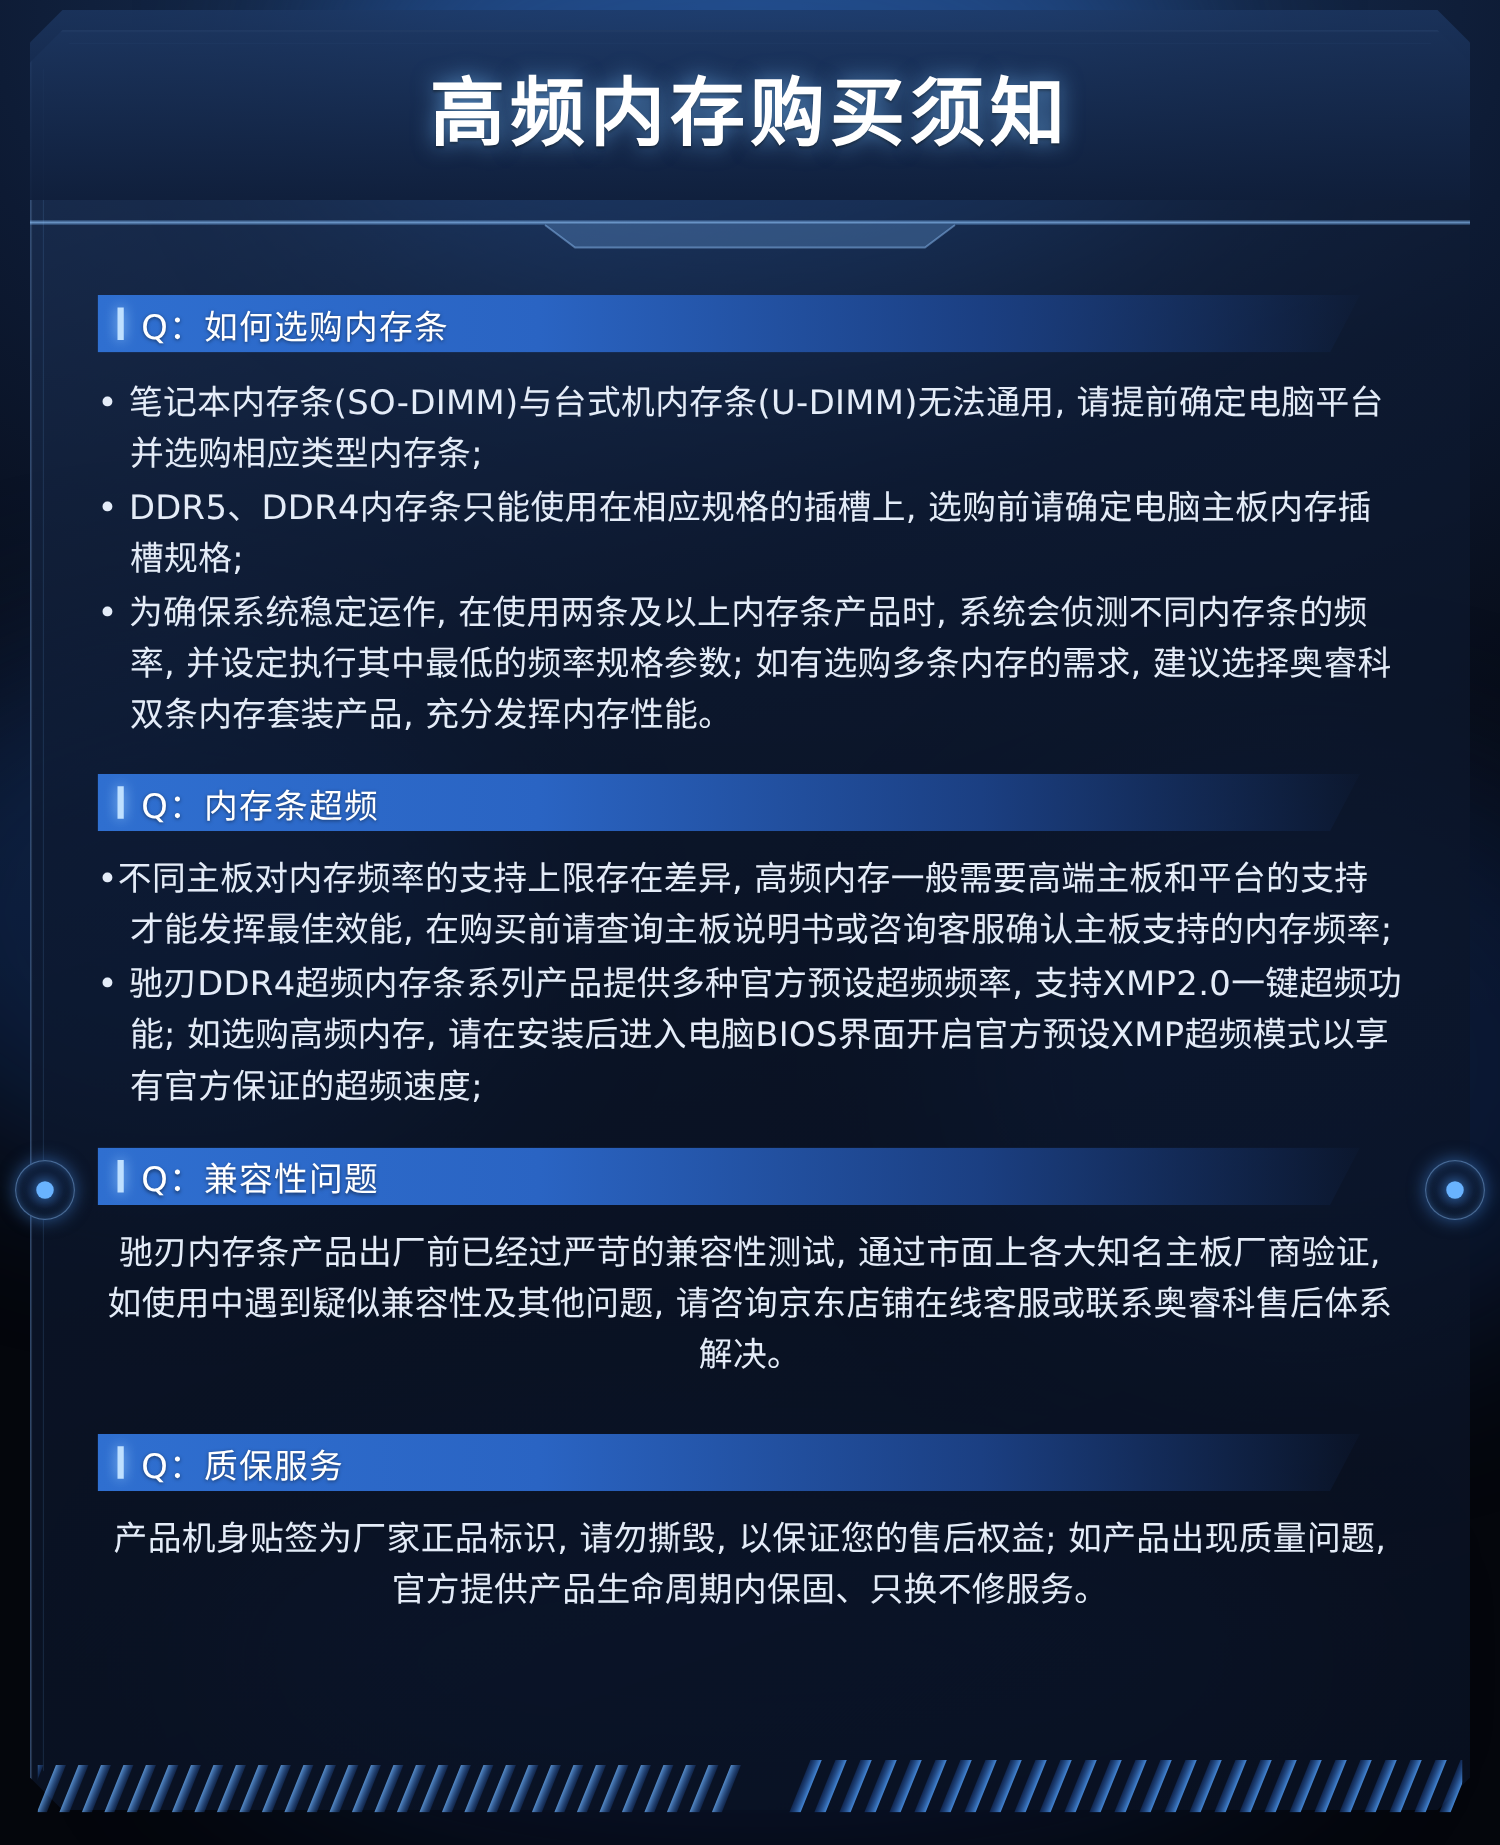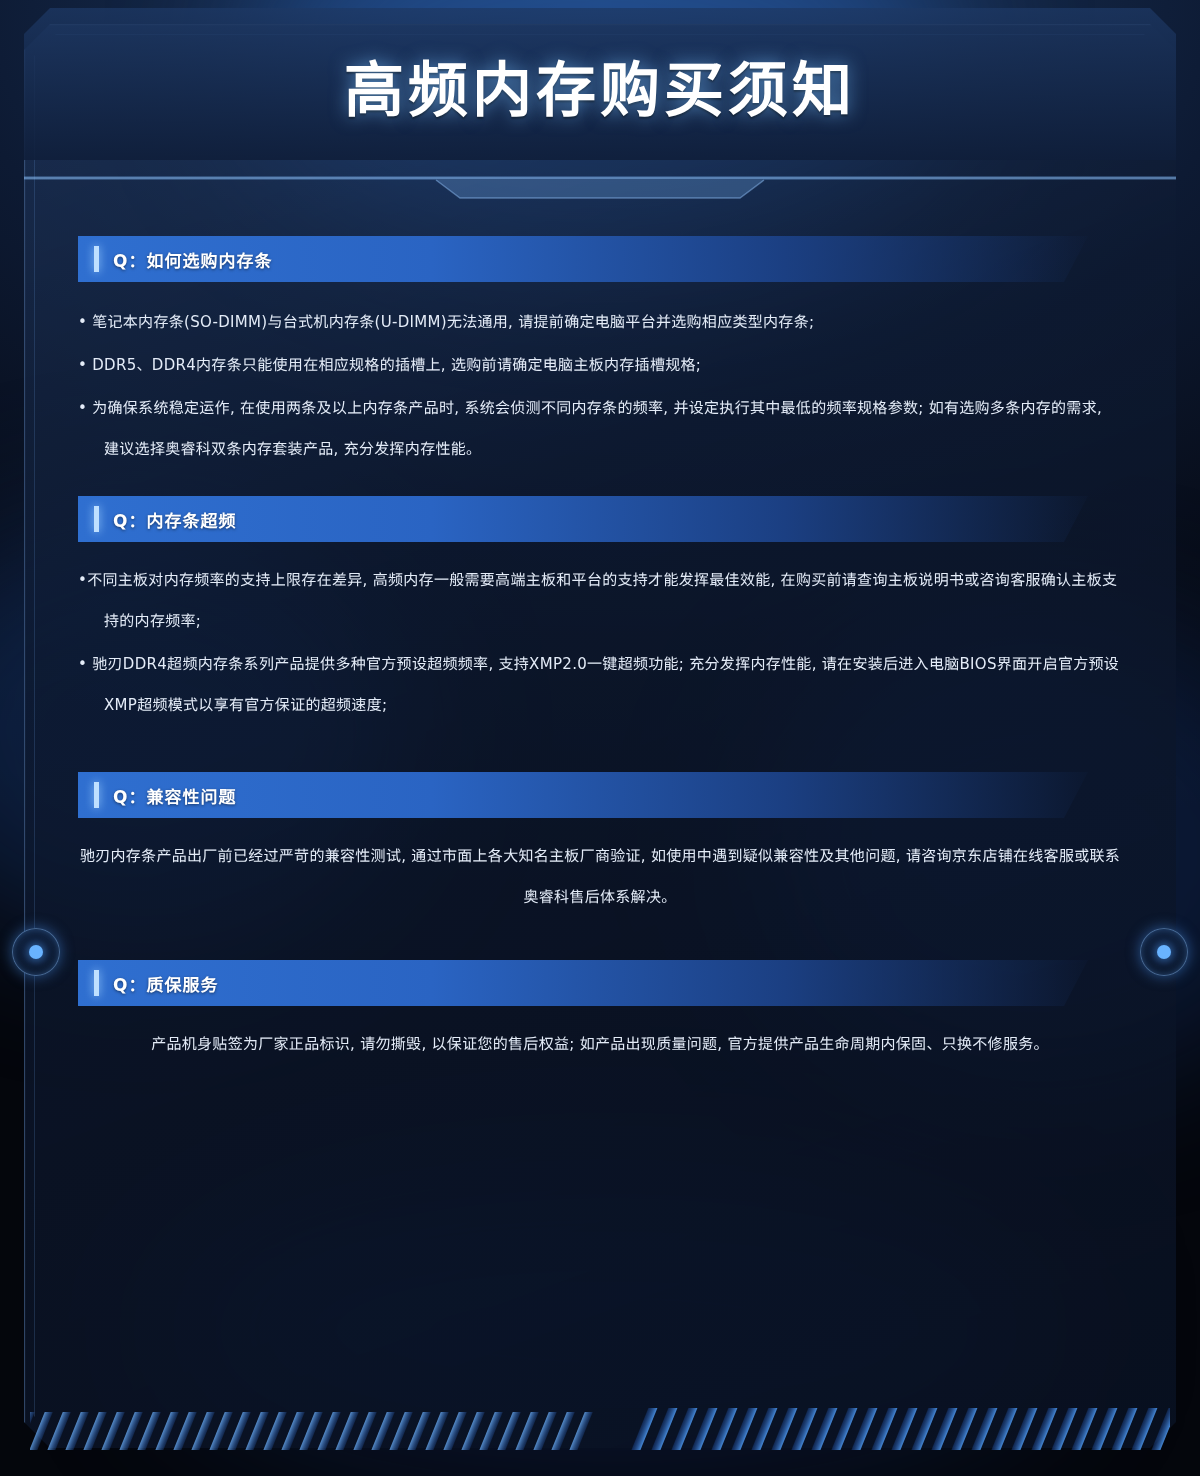"Q：如何选购内存条" .qa-head .qa-title { font-size: 17px -> 27px; font-weight: 700 -> 400 }
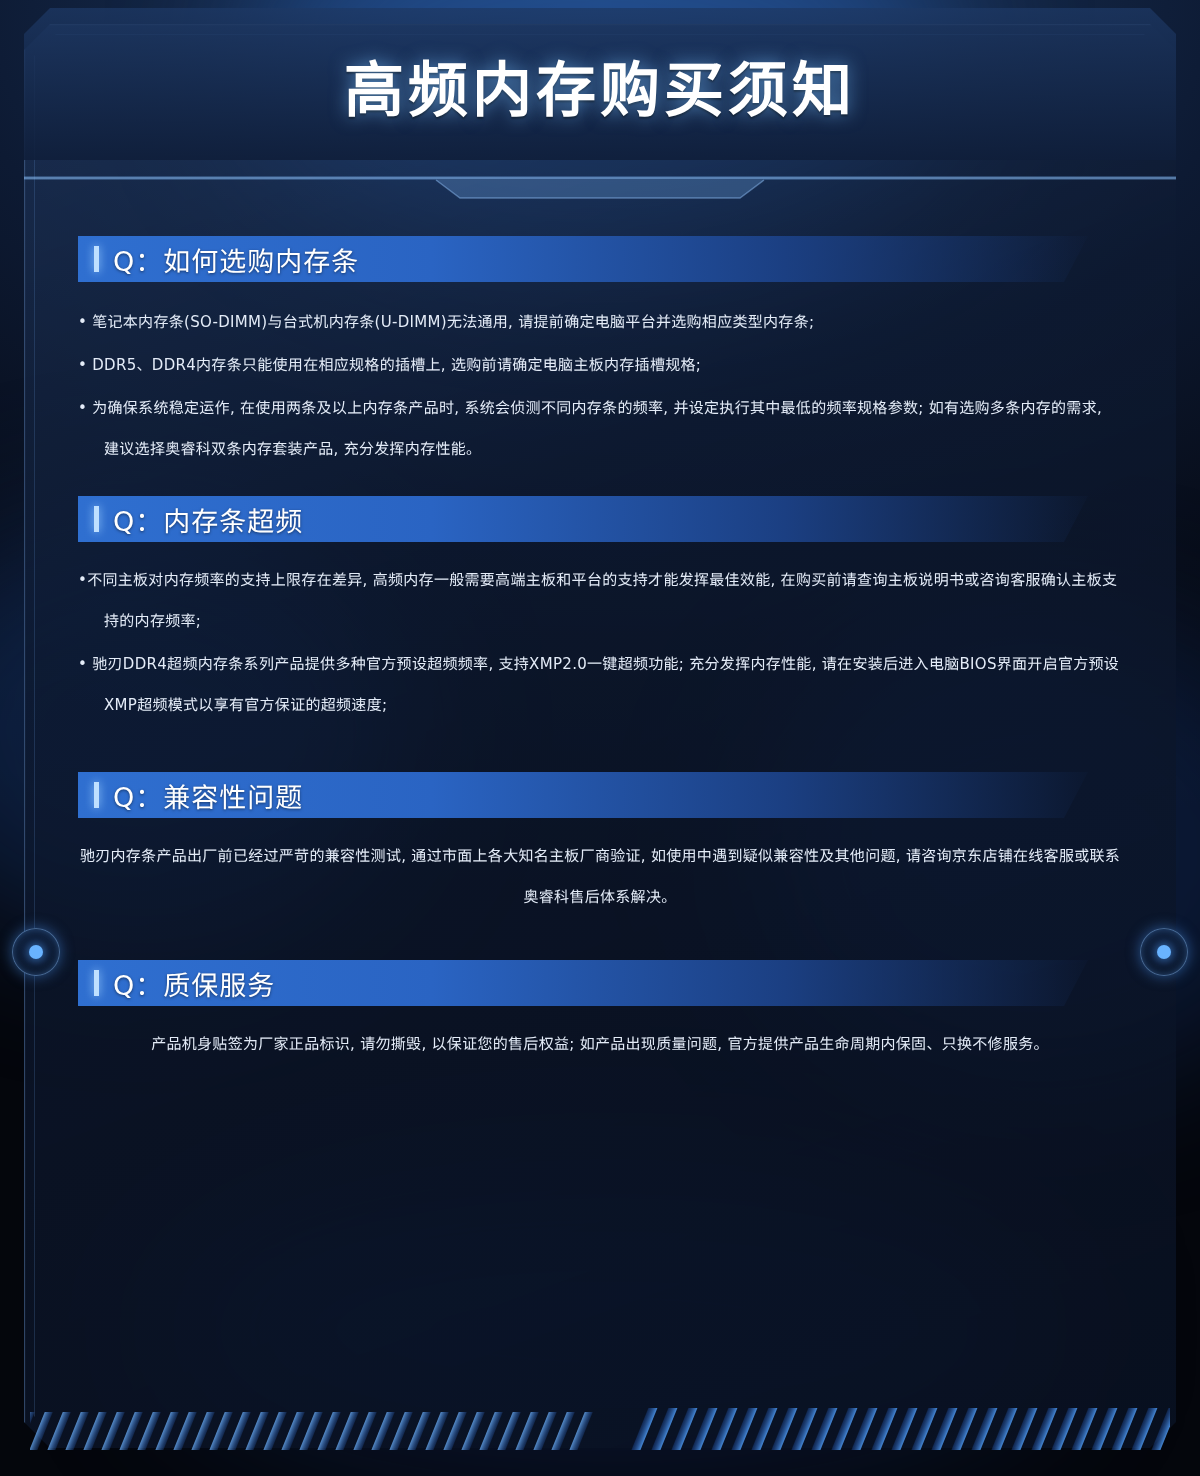"• 笔记本内存条(SO-DIMM)与台式机内存条(U-DIMM)无法通用," .qa-body { font-size: 15px -> 27px }
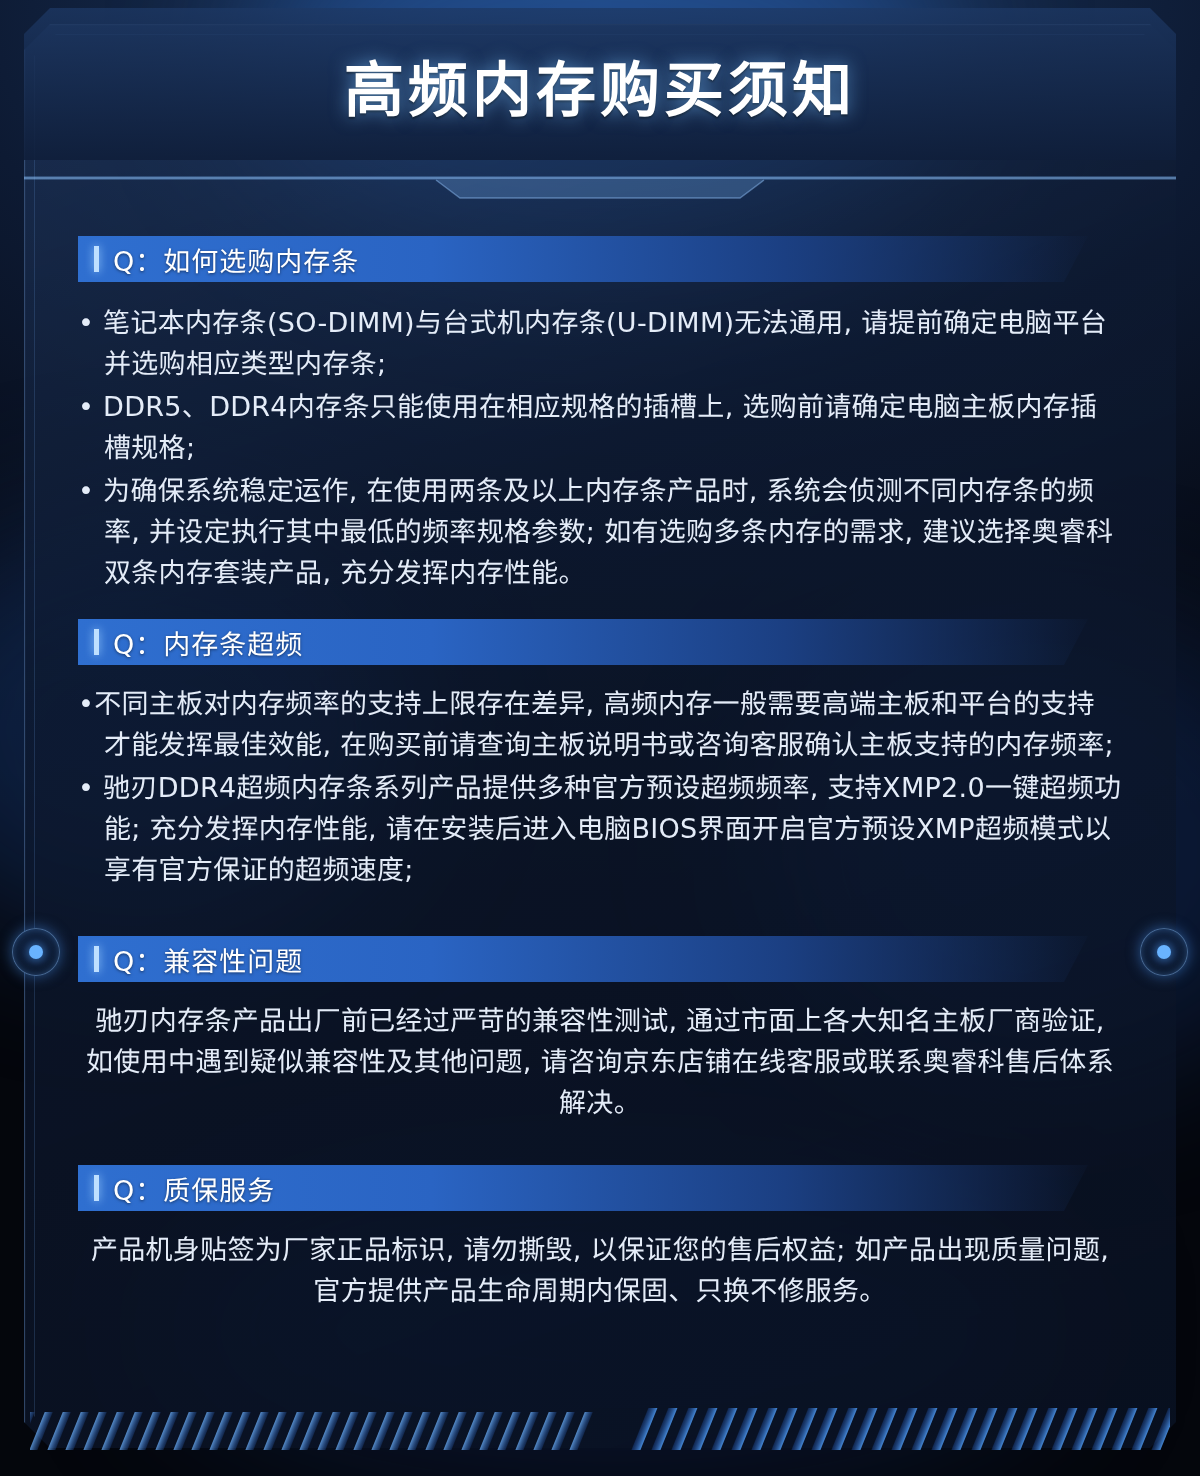"• 驰刃DDR4超频内存条系列产品提供多种官方预设超频频率," p.bullet { text: 充分发挥内存性能 -> 如选购高频内存 }
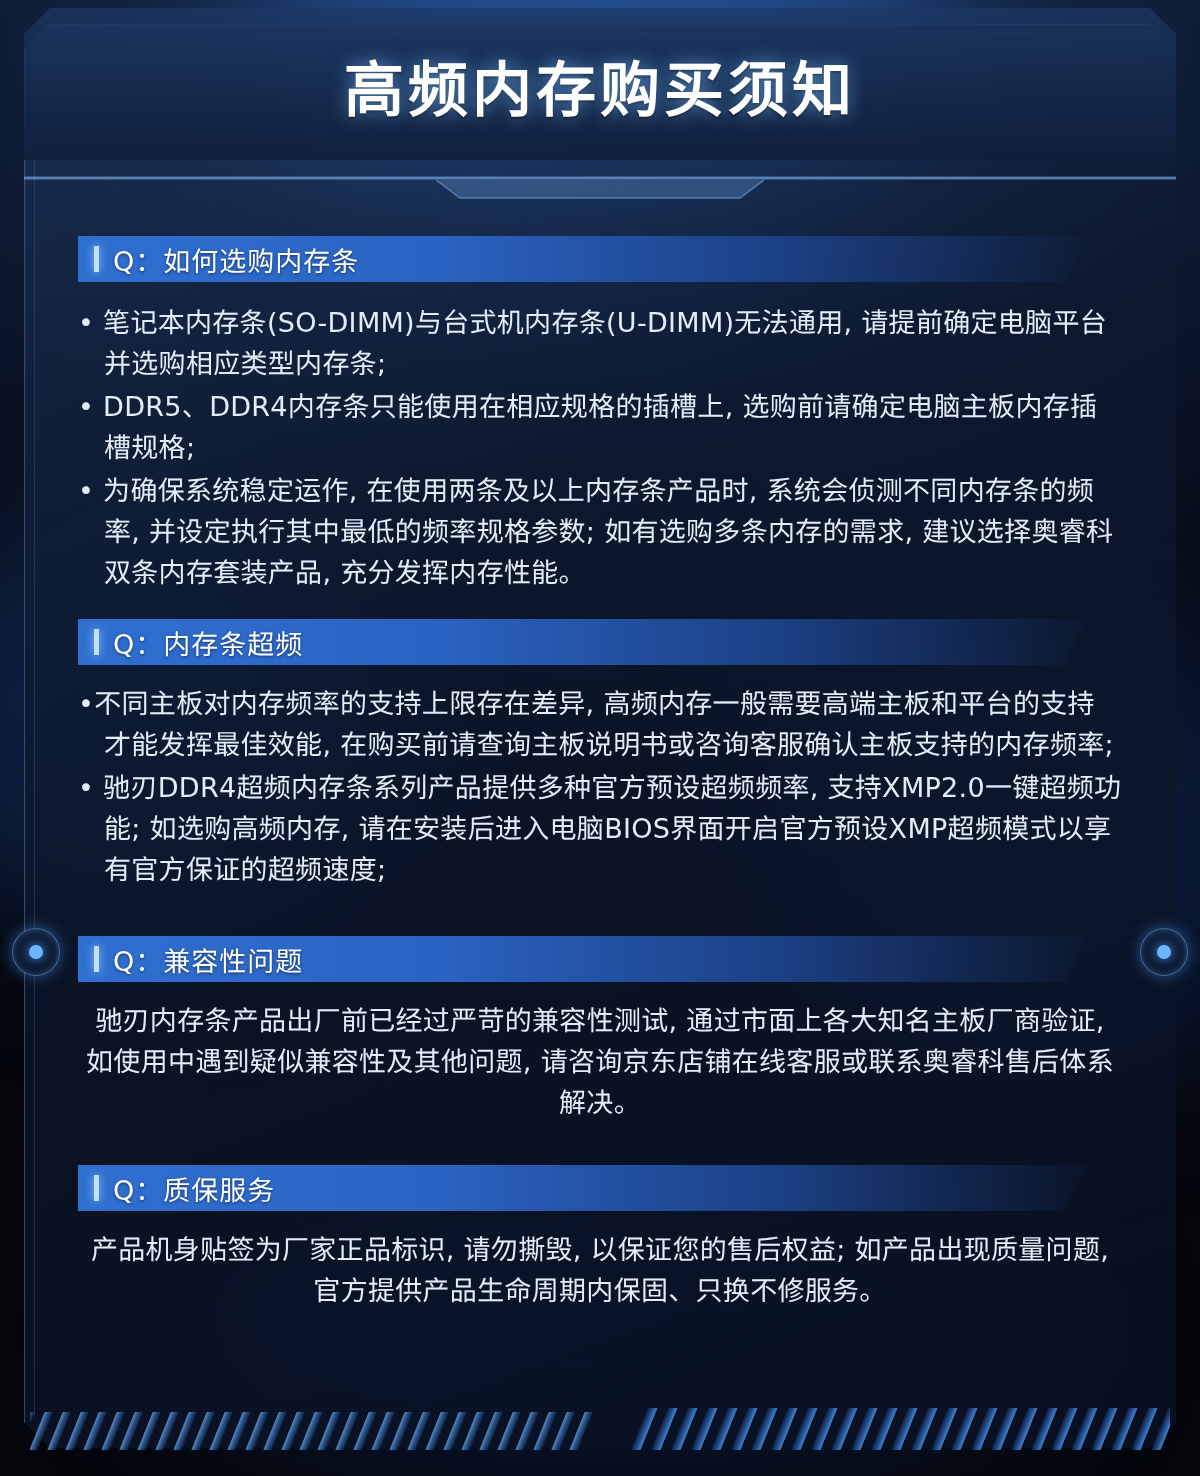"Q：兼容性问题" .b3 { margin-top: 46px -> 28px }
